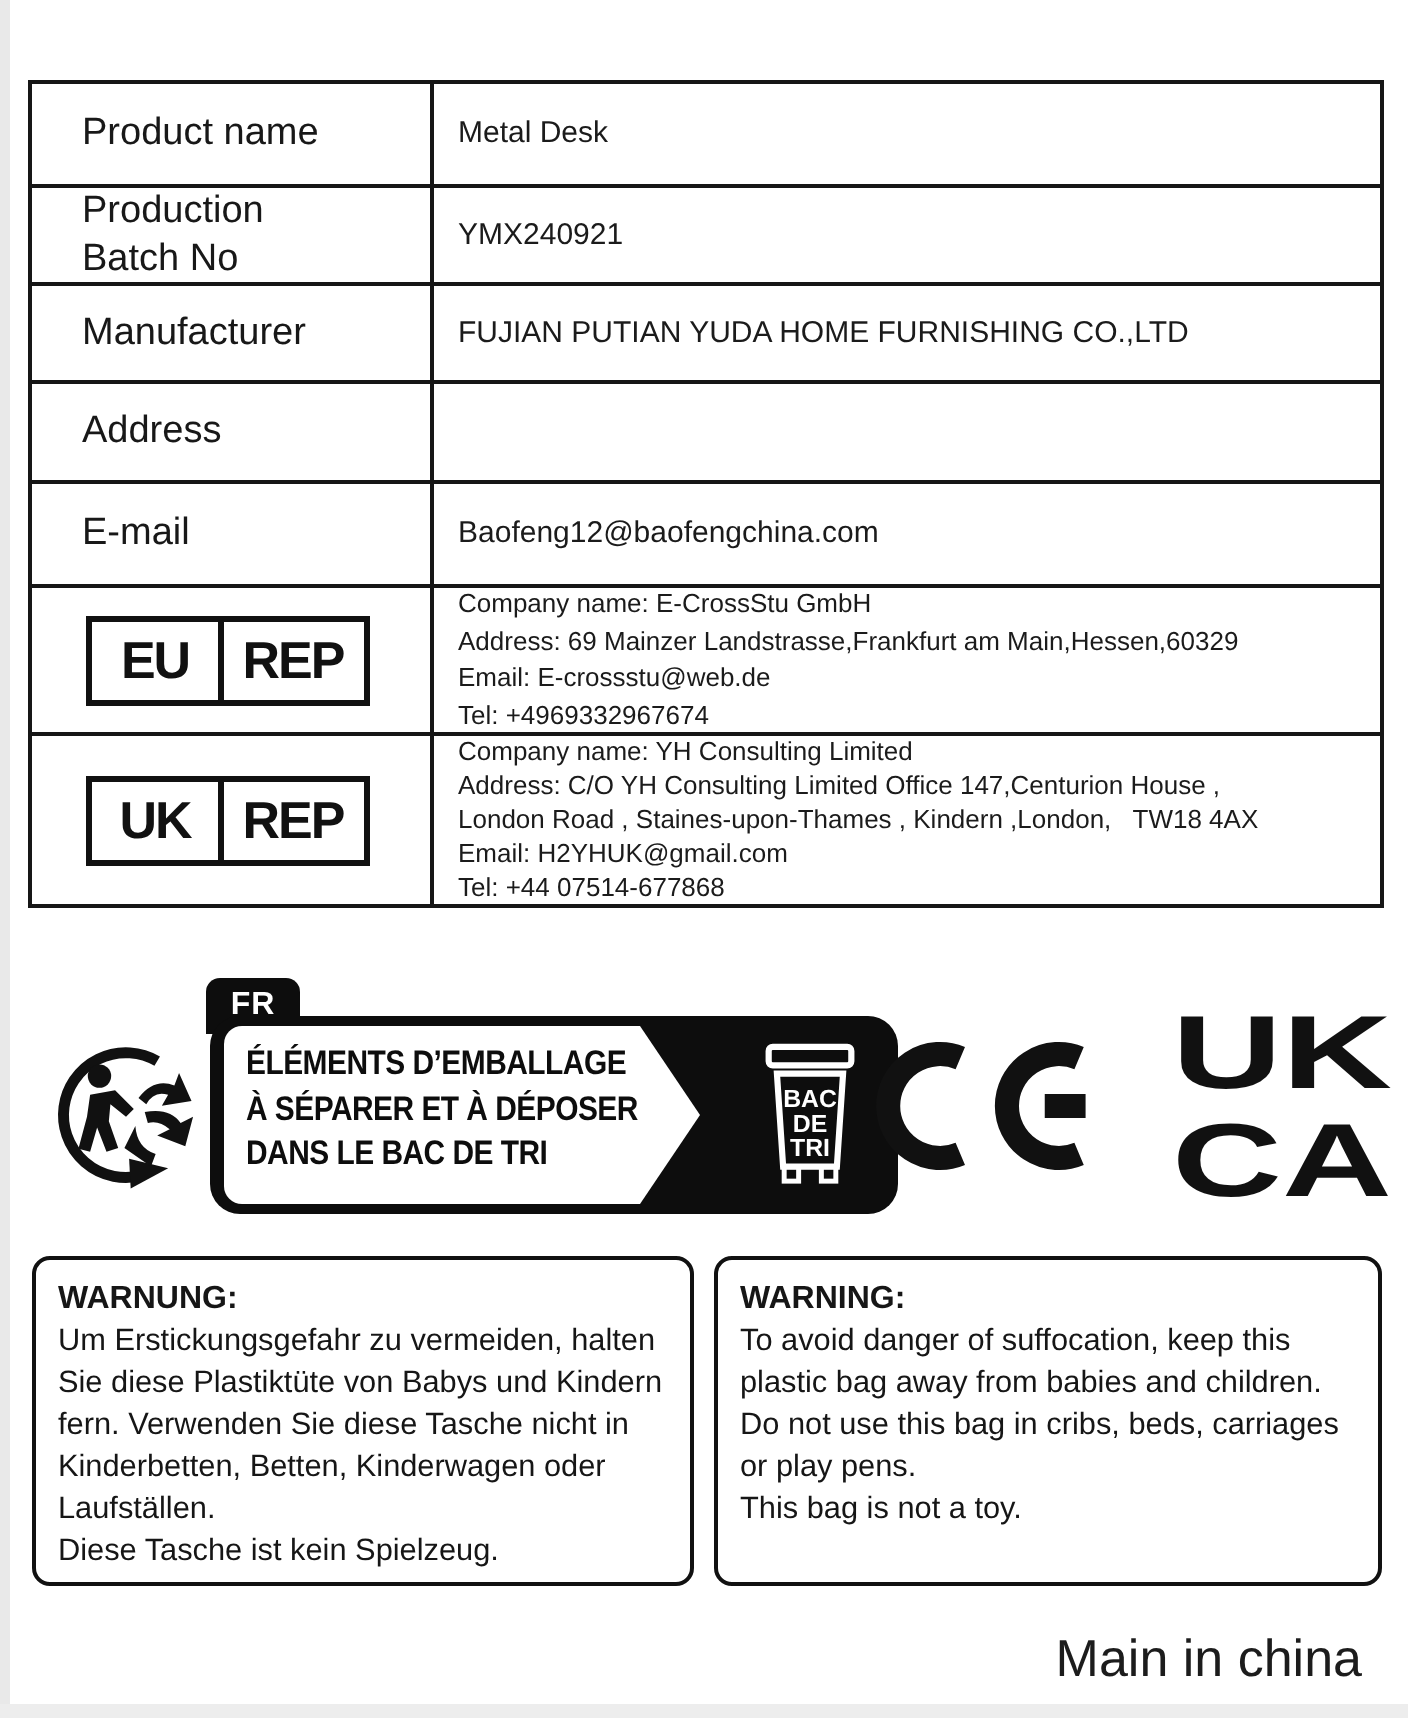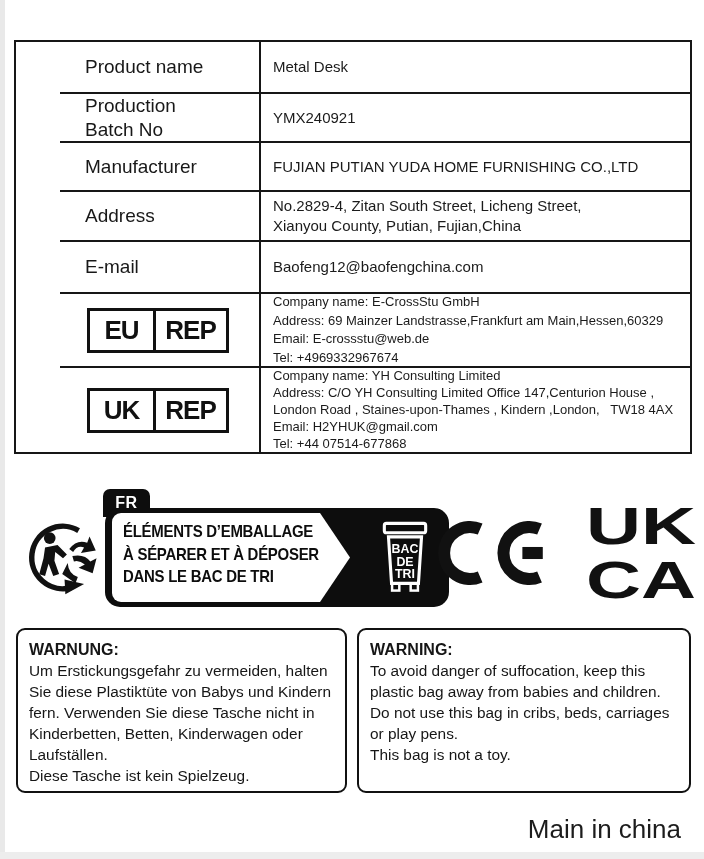"Product name" .info-table { padding-left: 44px -> none }
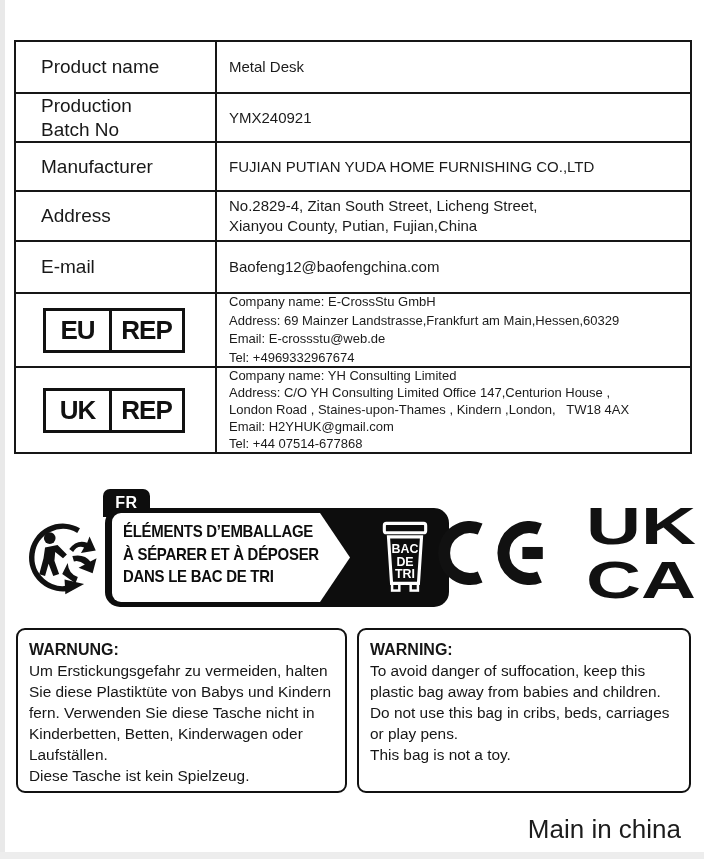"No.2829-4, Zitan South Street, Licheng" div.t-value { html: <div> <span>No.2829-4, Zitan South Street, Licheng Street,</span> <span>Xianyou County, Putian, Fujian,China</span> </div> -> none }
